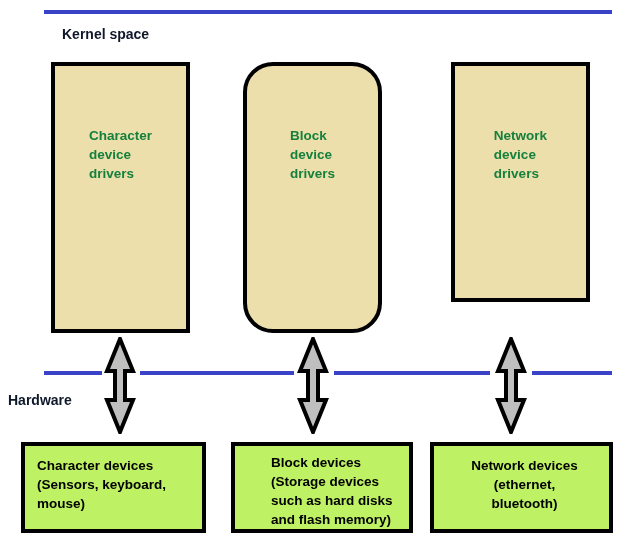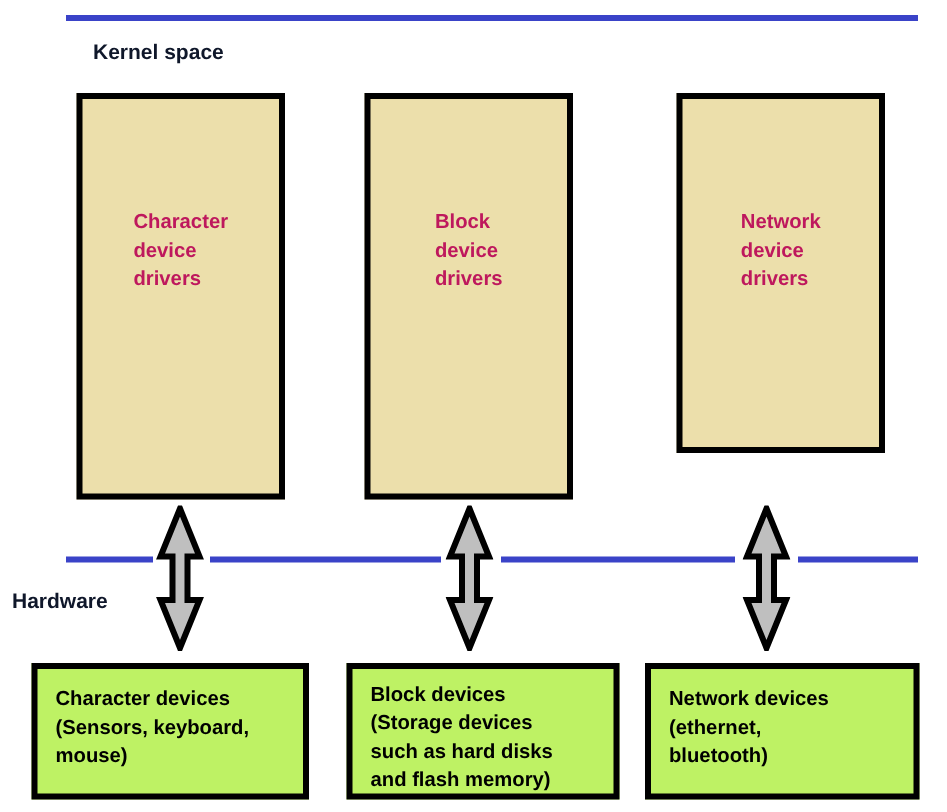"Character" .driver-box .box-text { color: #be185d -> #15803d; margin-top: 12px -> none }
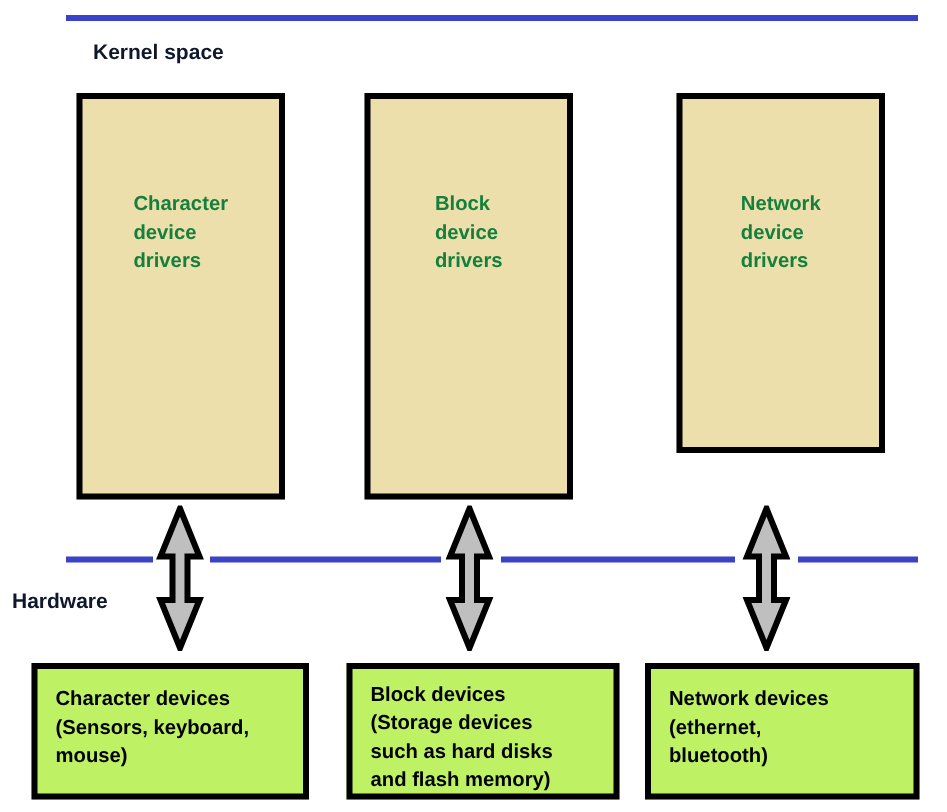"Block" div.driver-box { border-radius: none -> 30px }
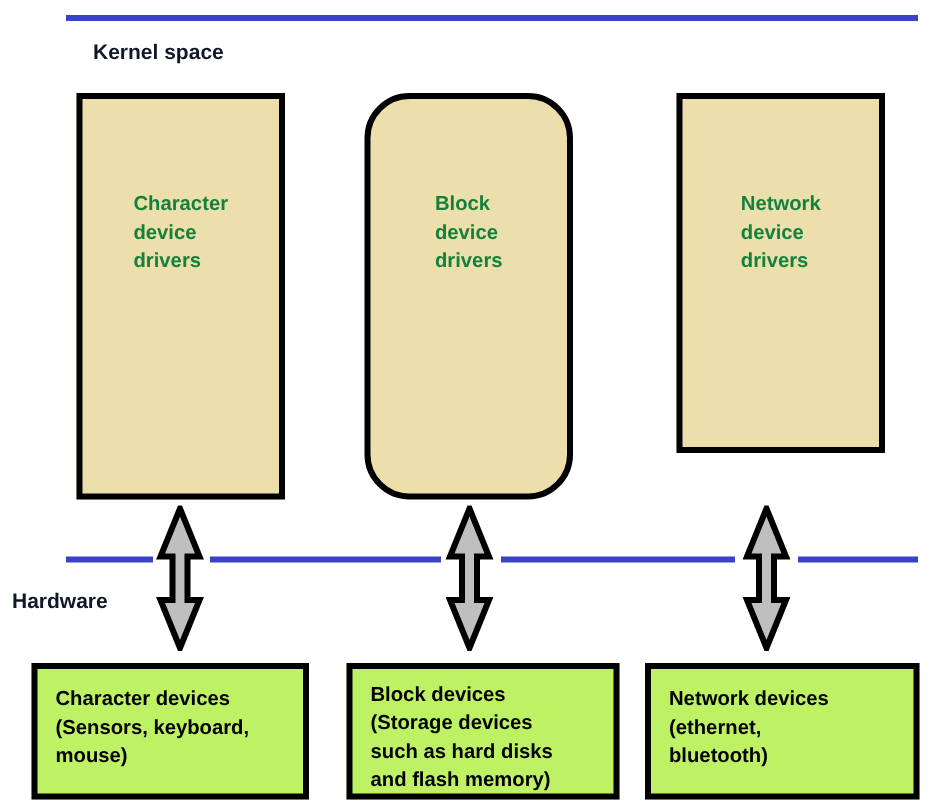"Block devices" .device-box.tall .box-text { margin-left: none -> 24px }
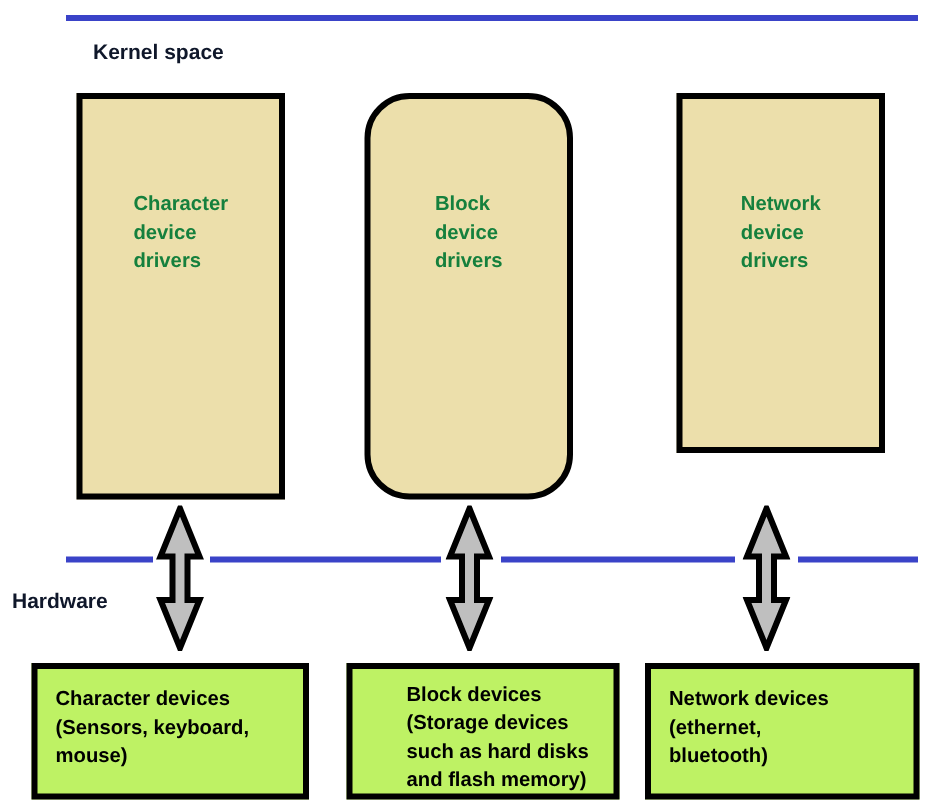"Network devices" div.device-box { text-align: none -> center }
